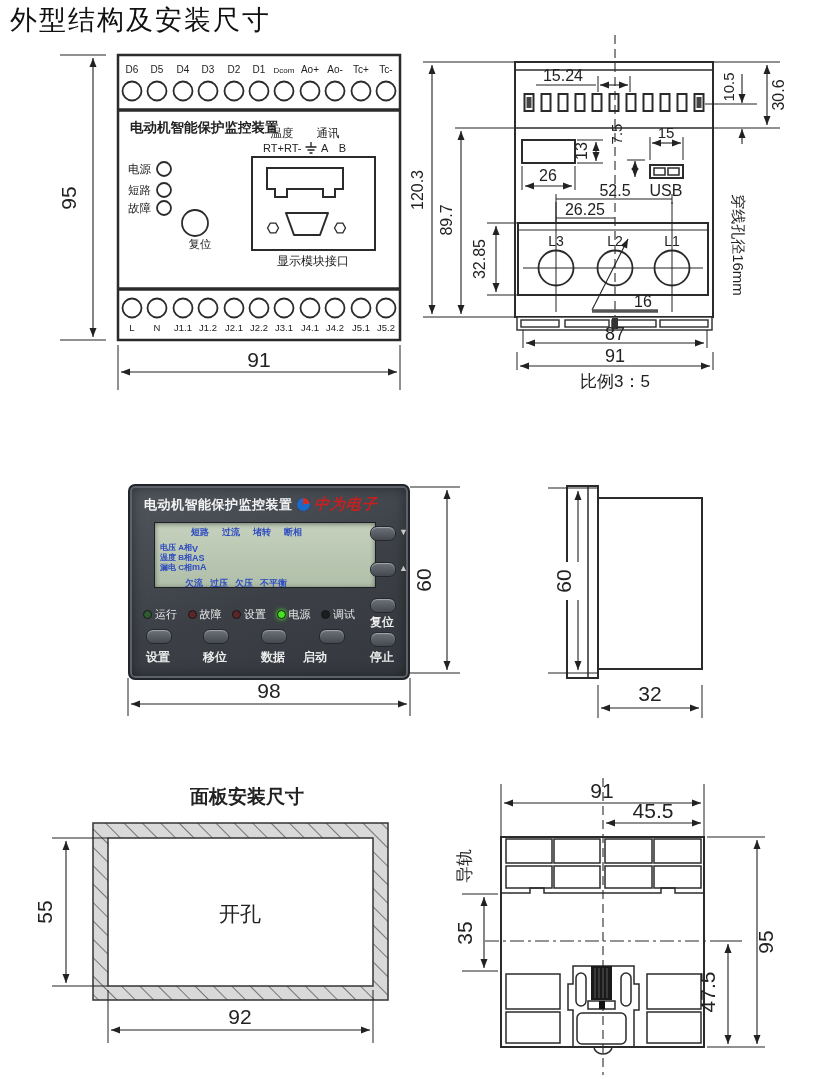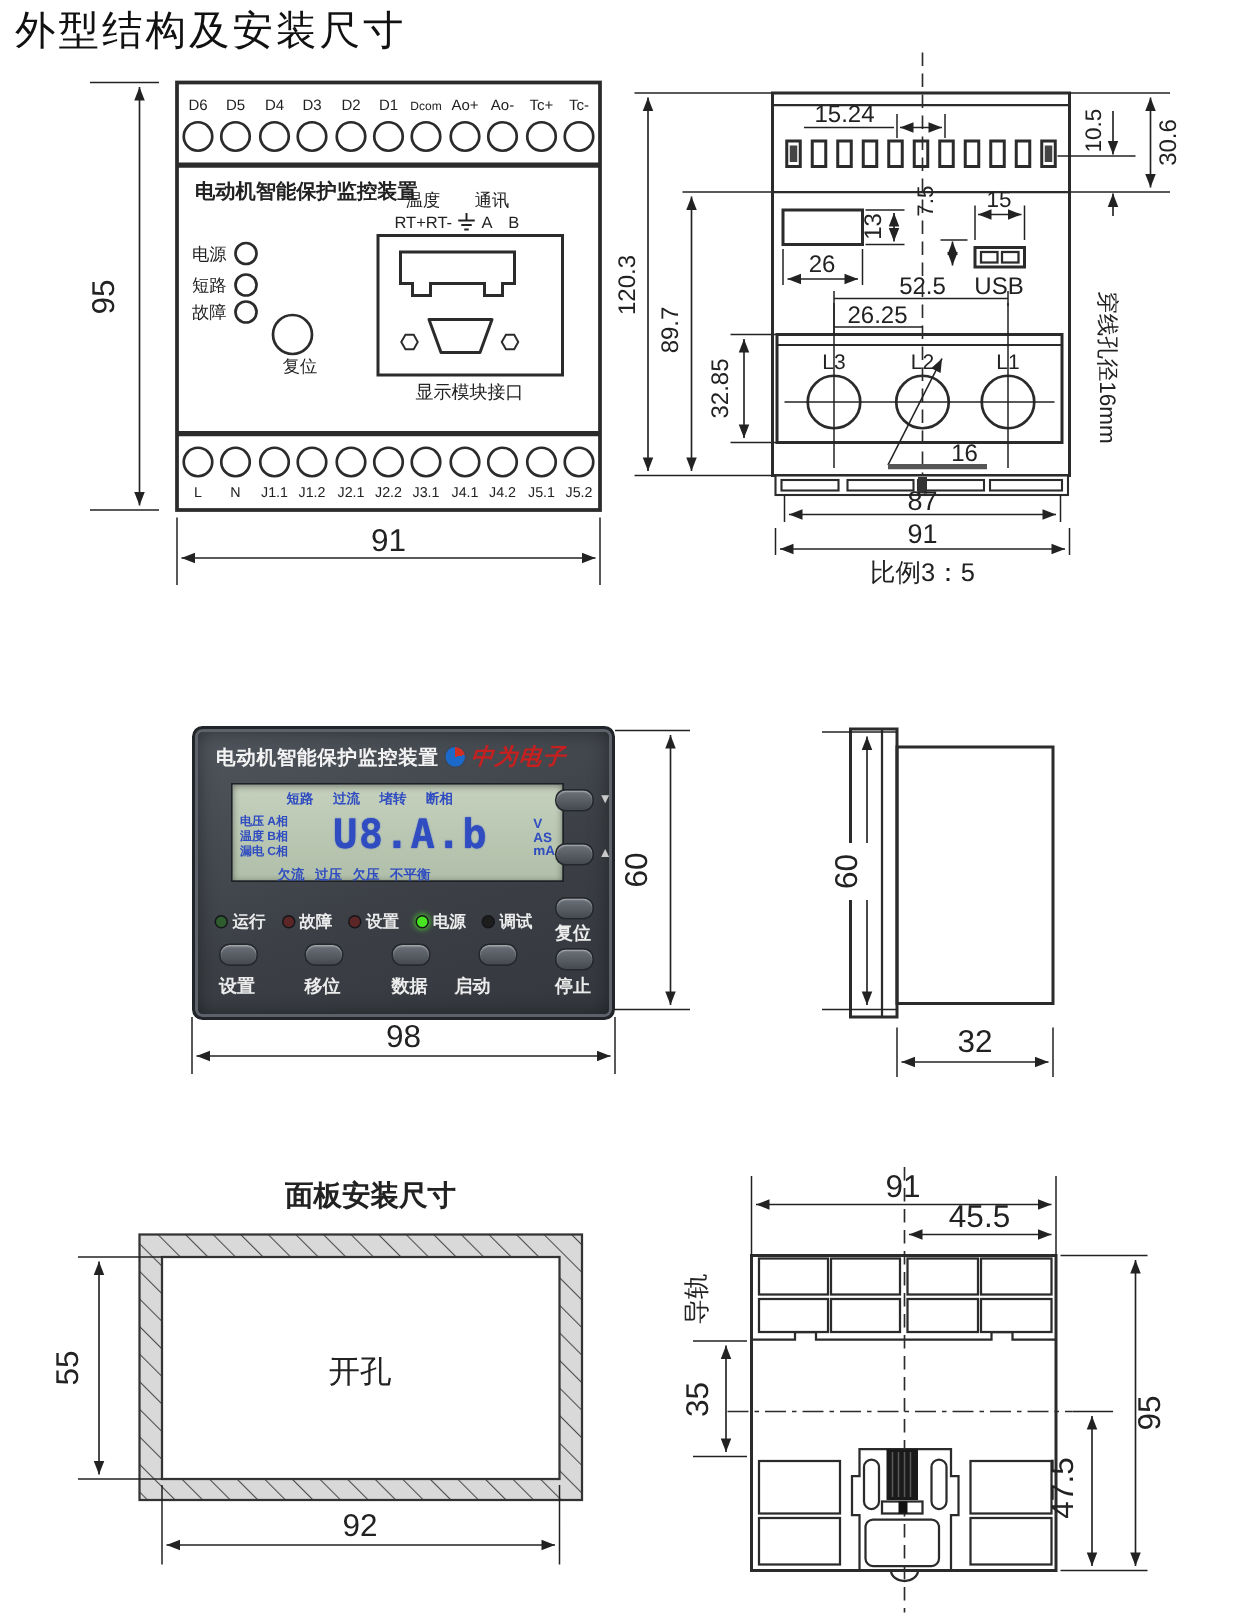"U8.A.b" div.lcd-digits { html: <div>U8.A.b</div> -> none }
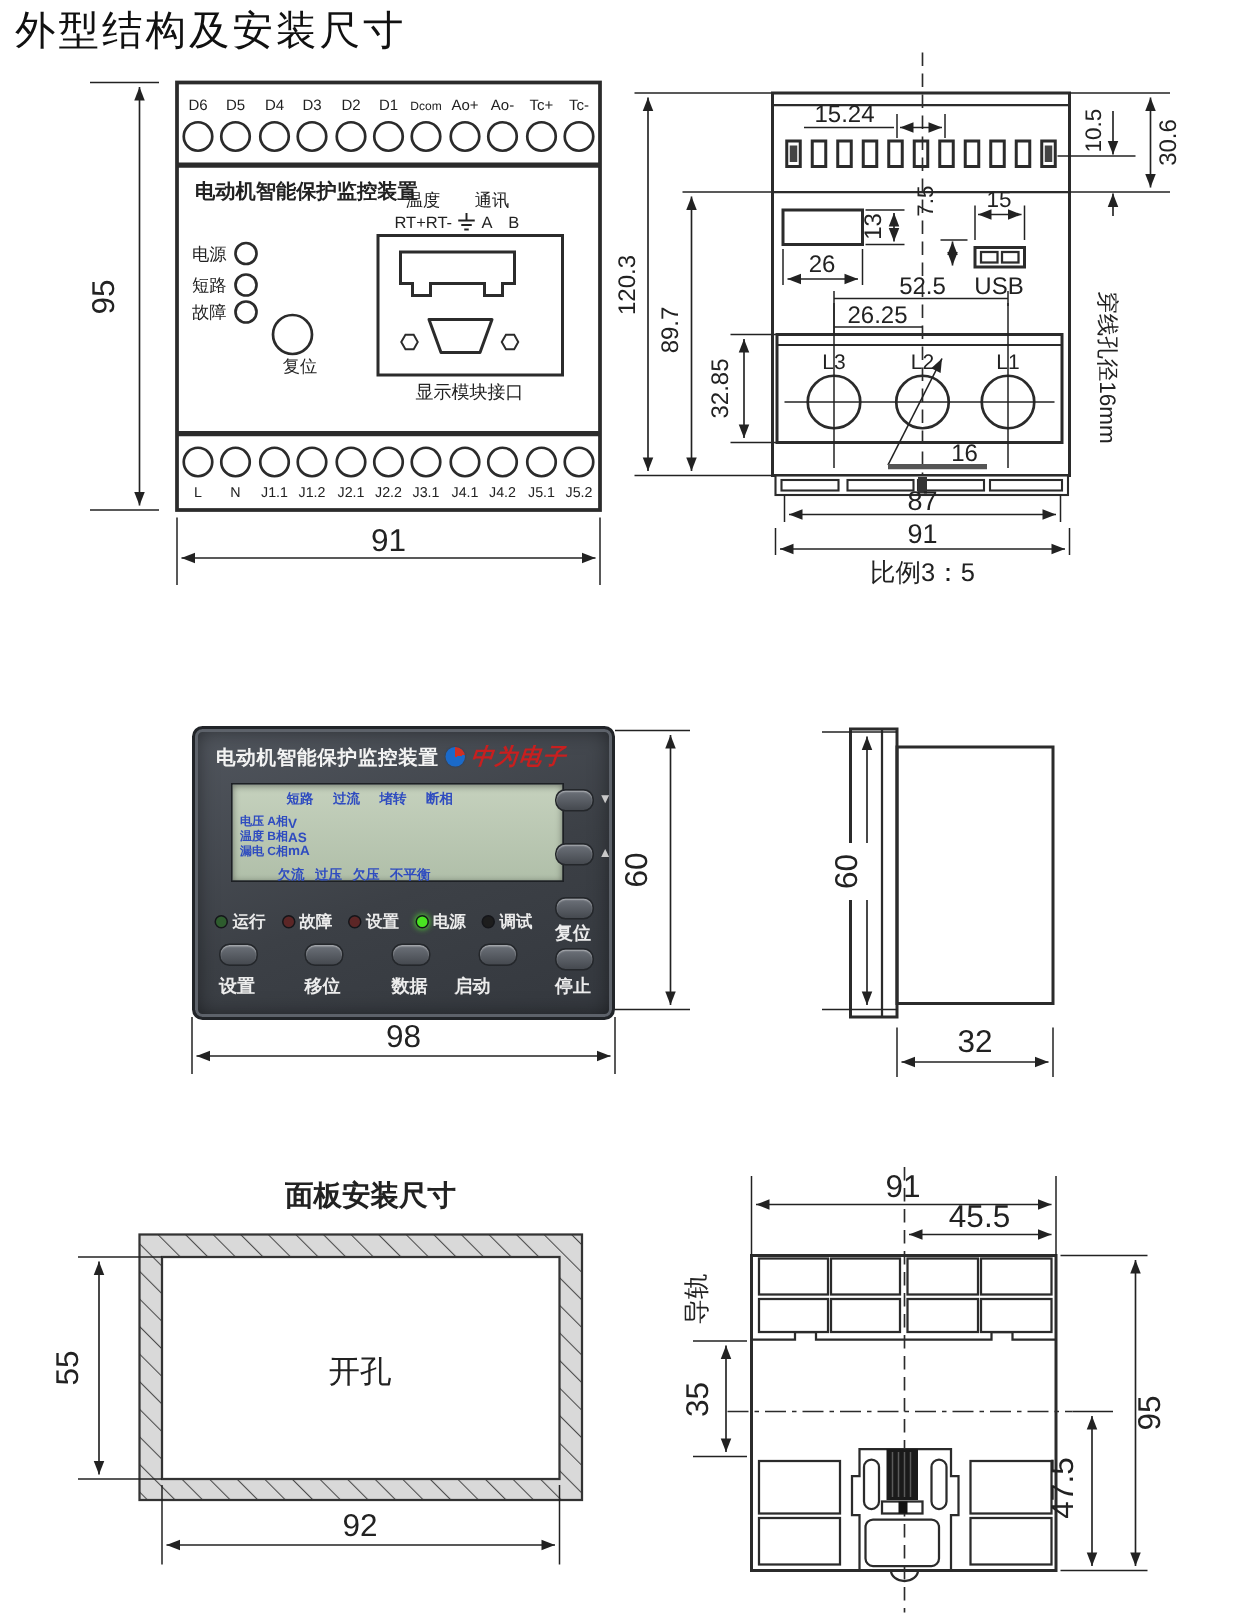"运行" .led-label { font-weight: bold -> normal }
